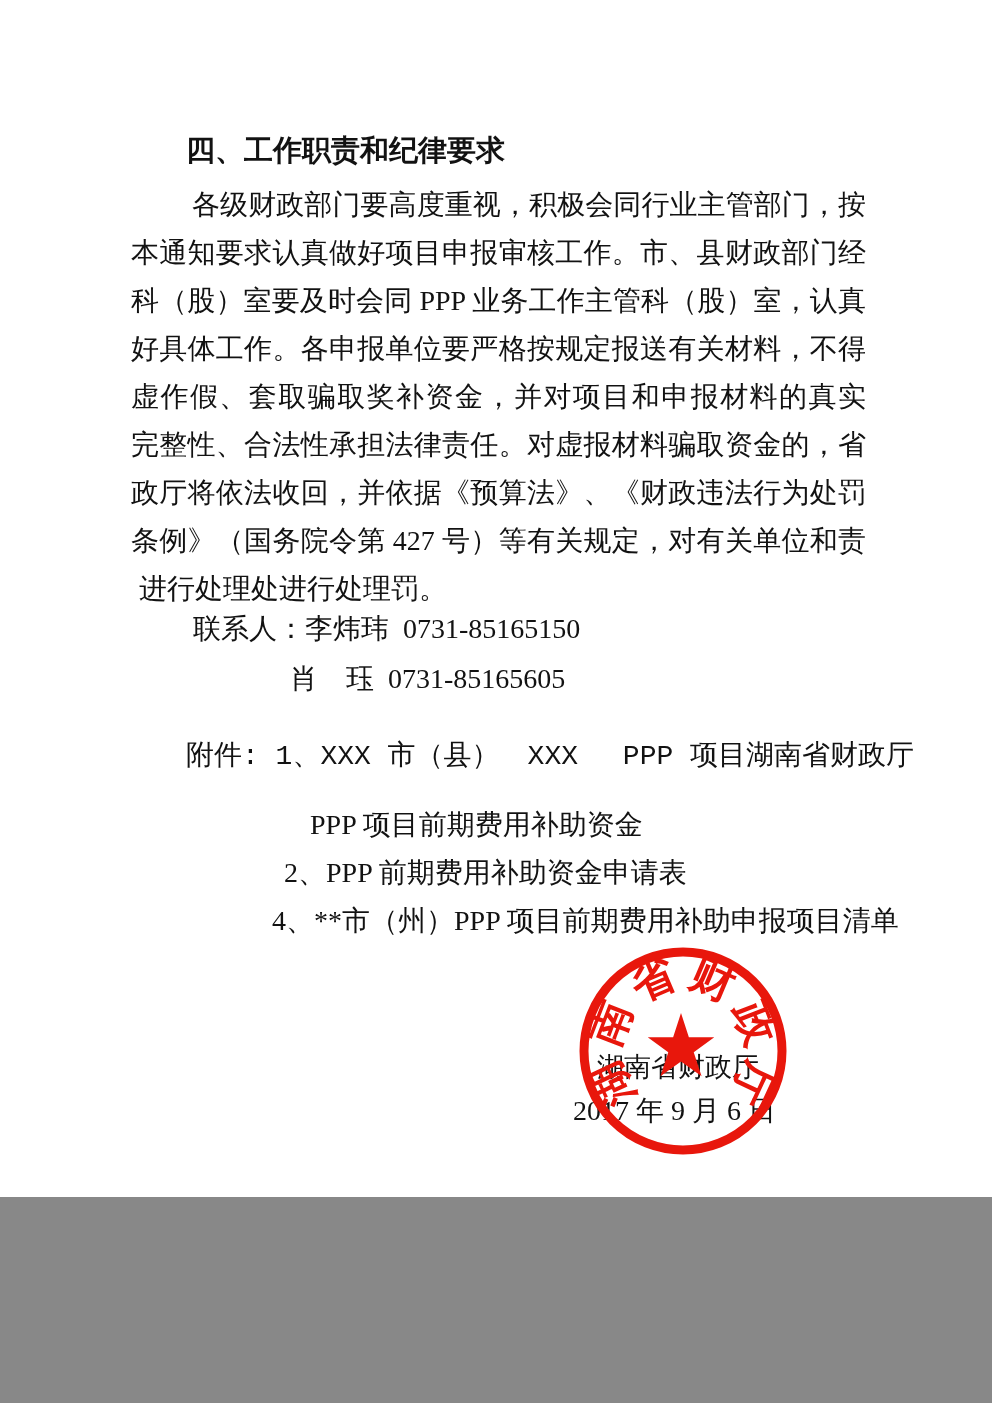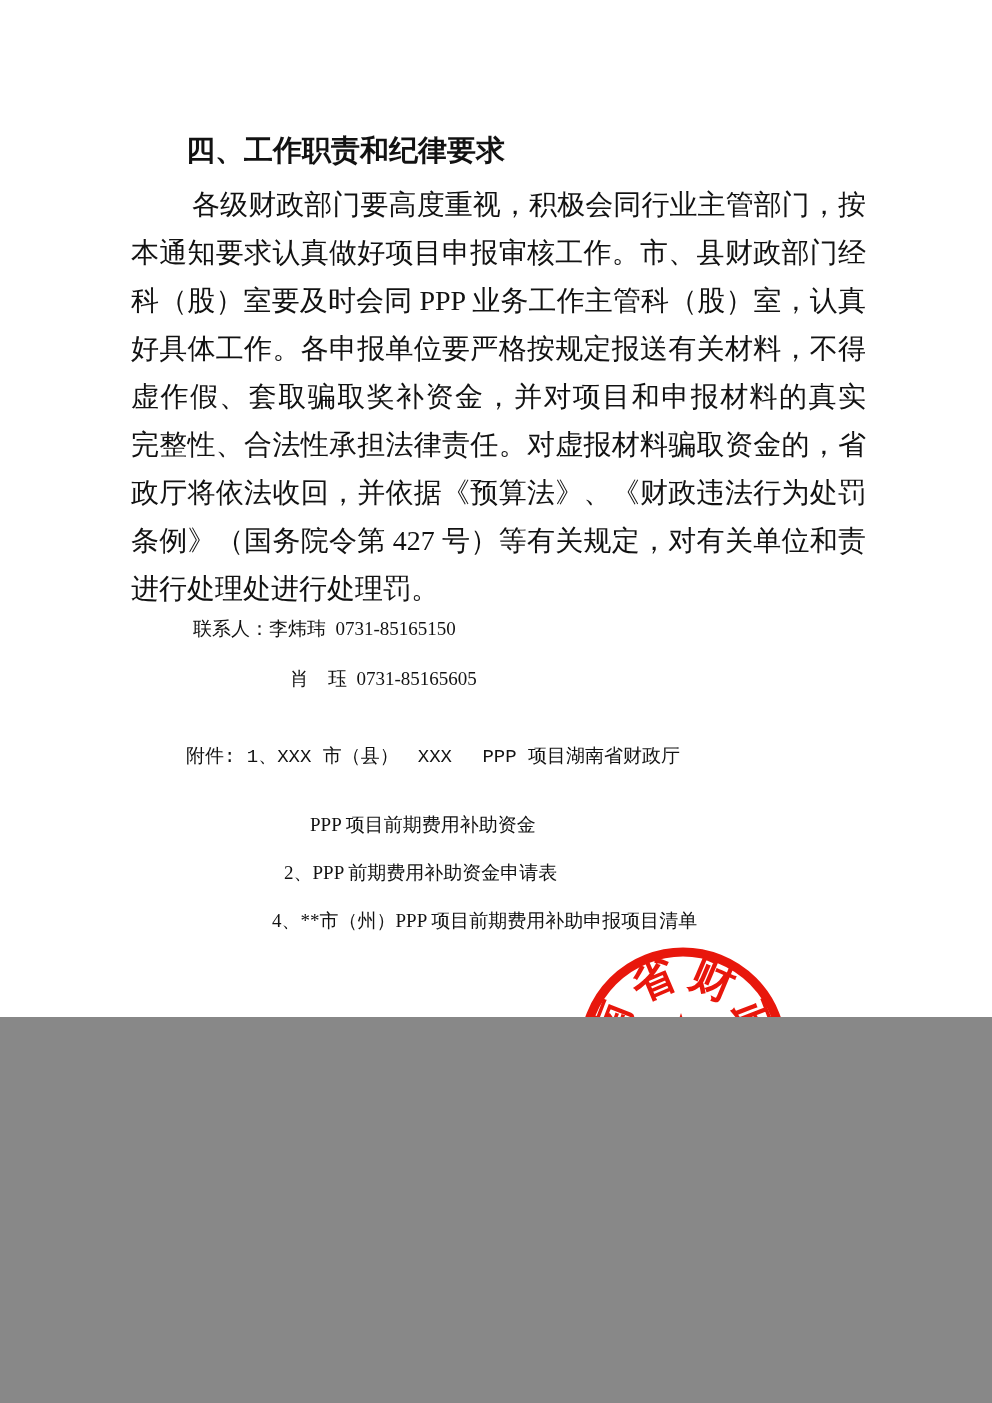"四、工作职责和纪律要求" .page { height: 1017px -> 1197px }
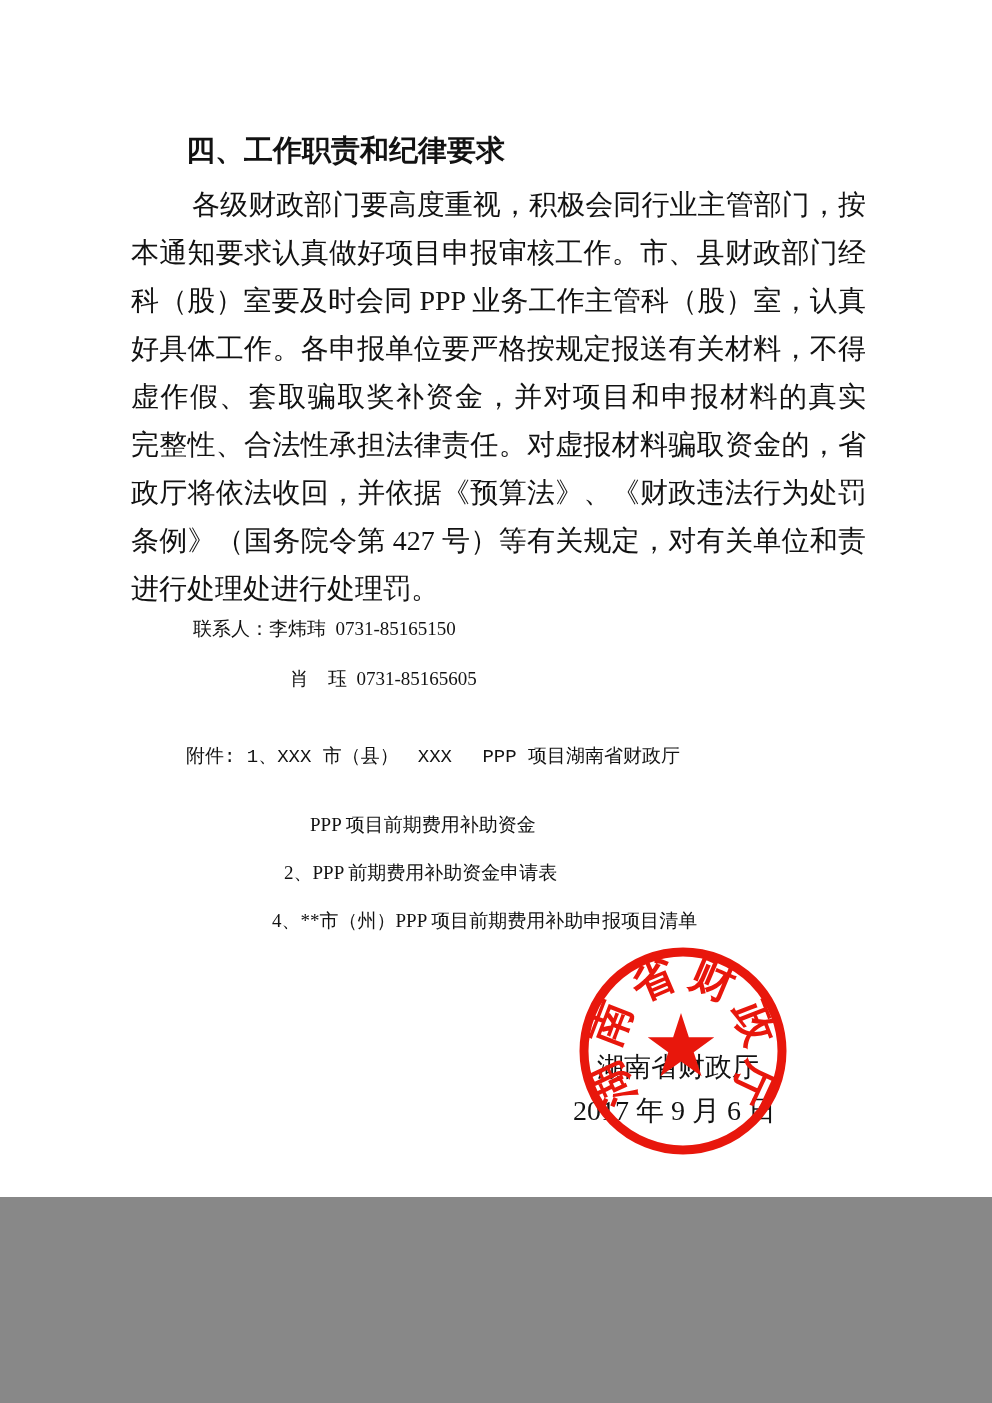"进行处理处进行处理罚。" .para .line.last { margin-left: none -> 8px }
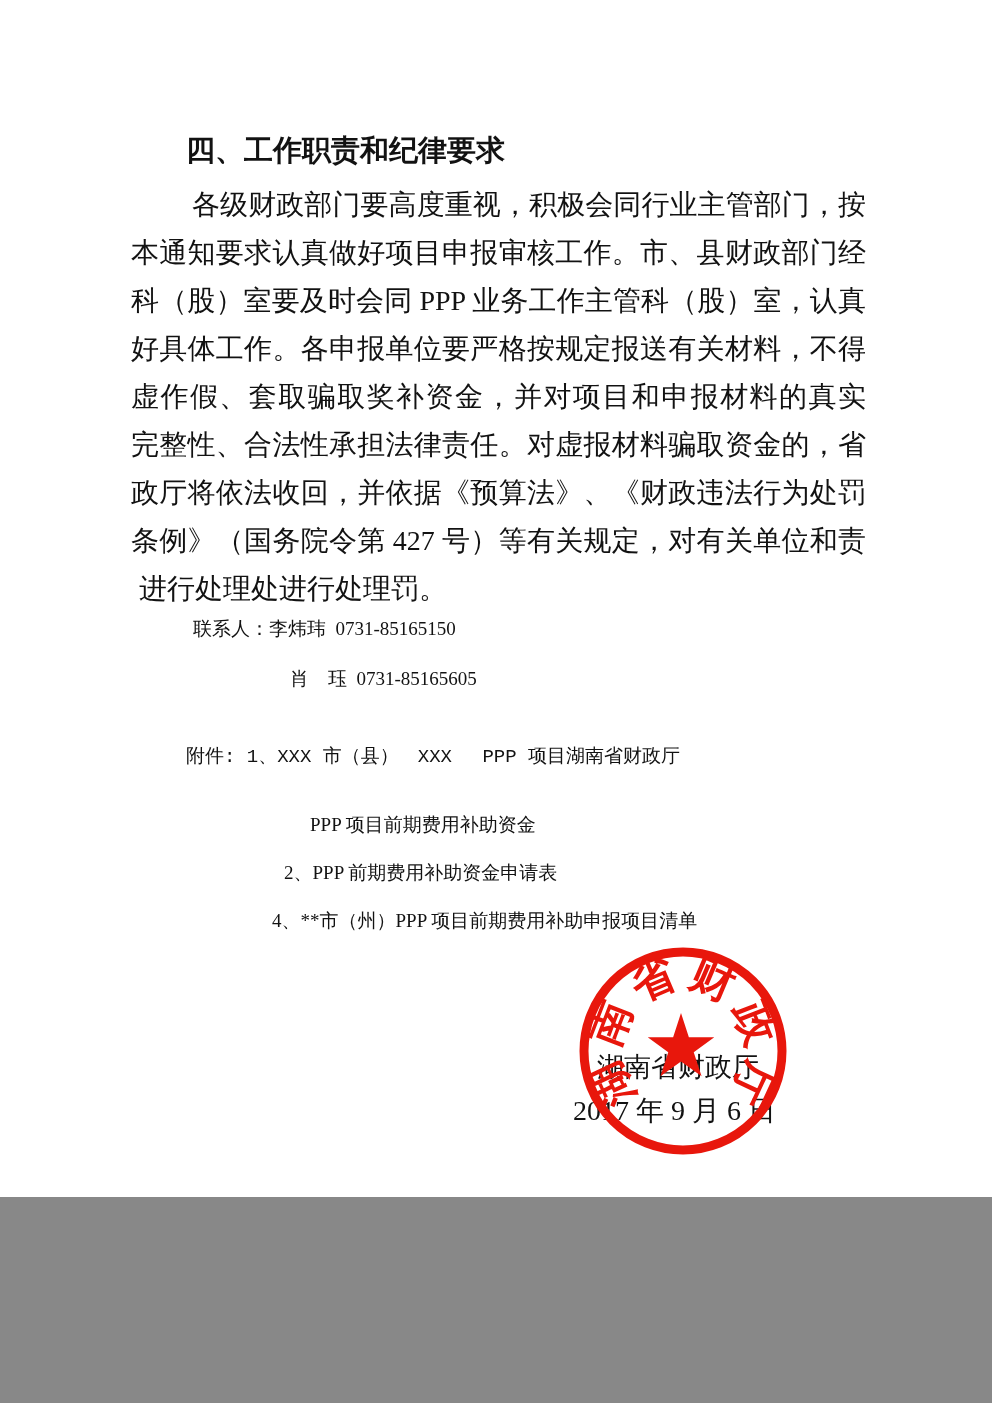"联系人：李炜玮 0731-85165150" .textline { font-size: 19px -> 28px }
